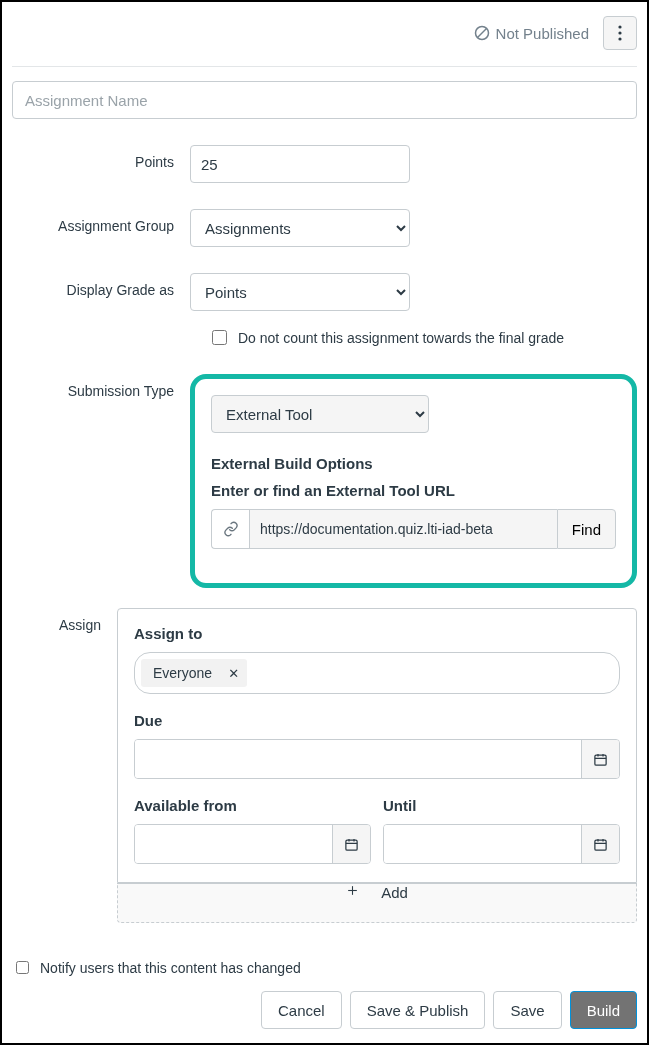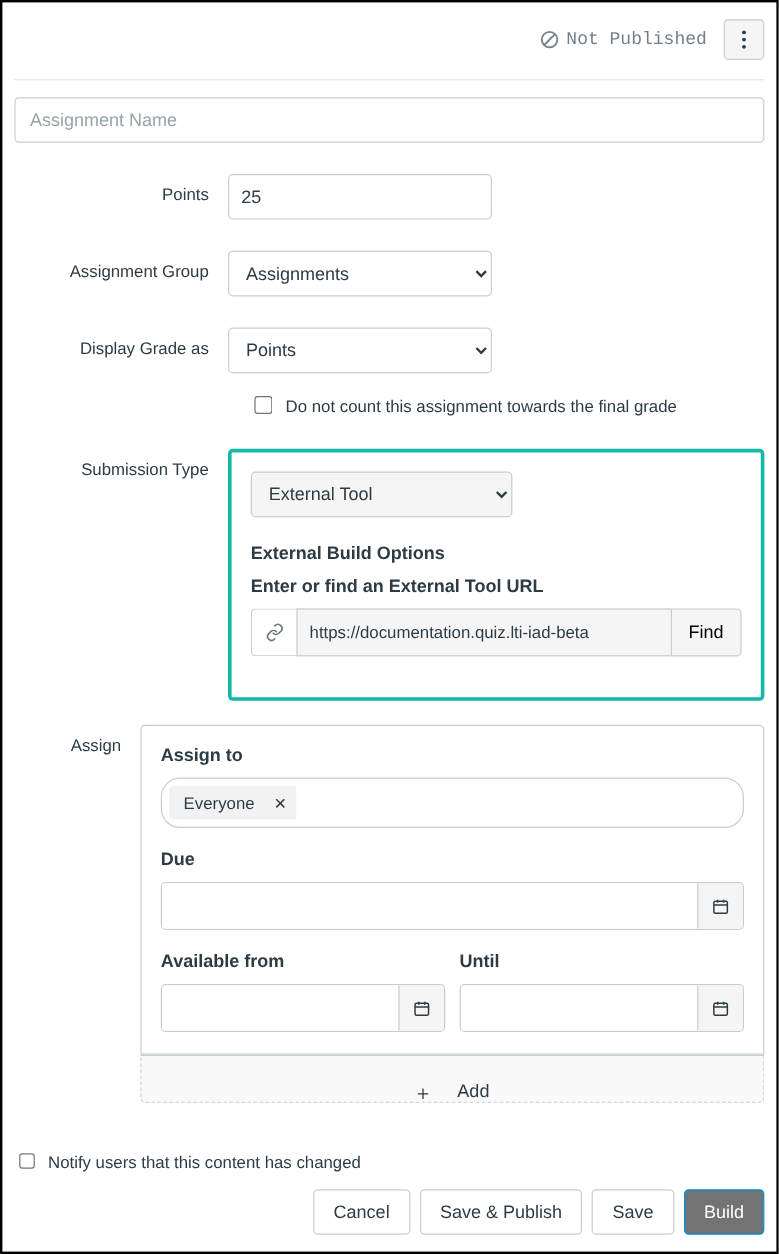"Not Published" .topbar { font-family: Liberation Mono, monospace -> none }
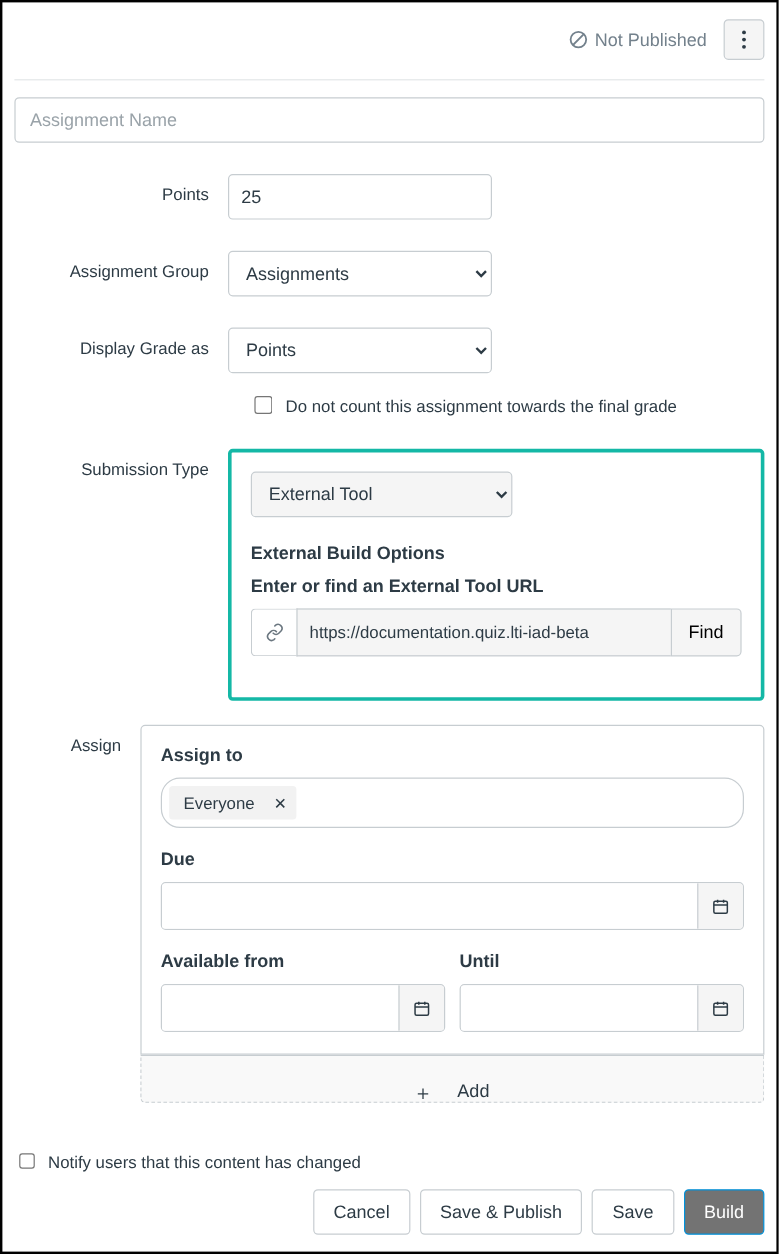"External Tool" .panel { border: 3px solid #14b8a6 -> 5px solid #14b8a6; border-radius: 4px -> 16px }
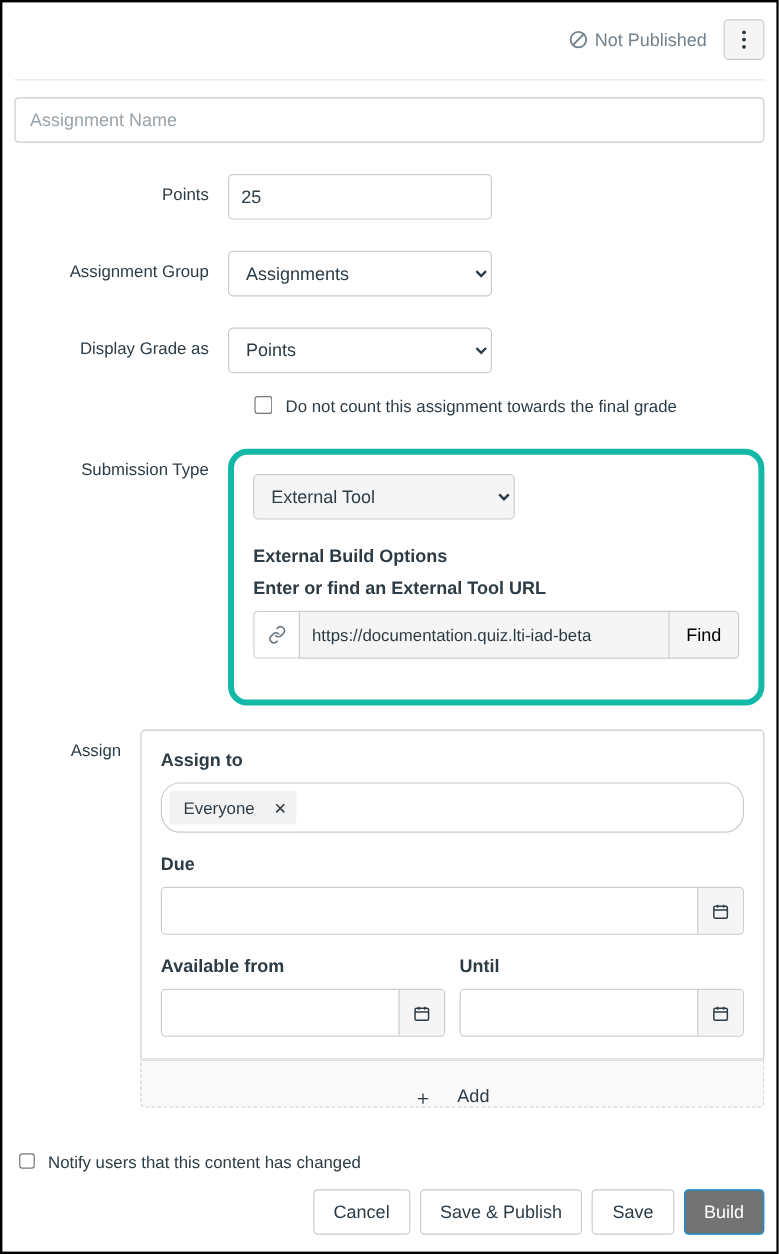"Add" .add-bar { align-items: flex-end -> flex-start }
